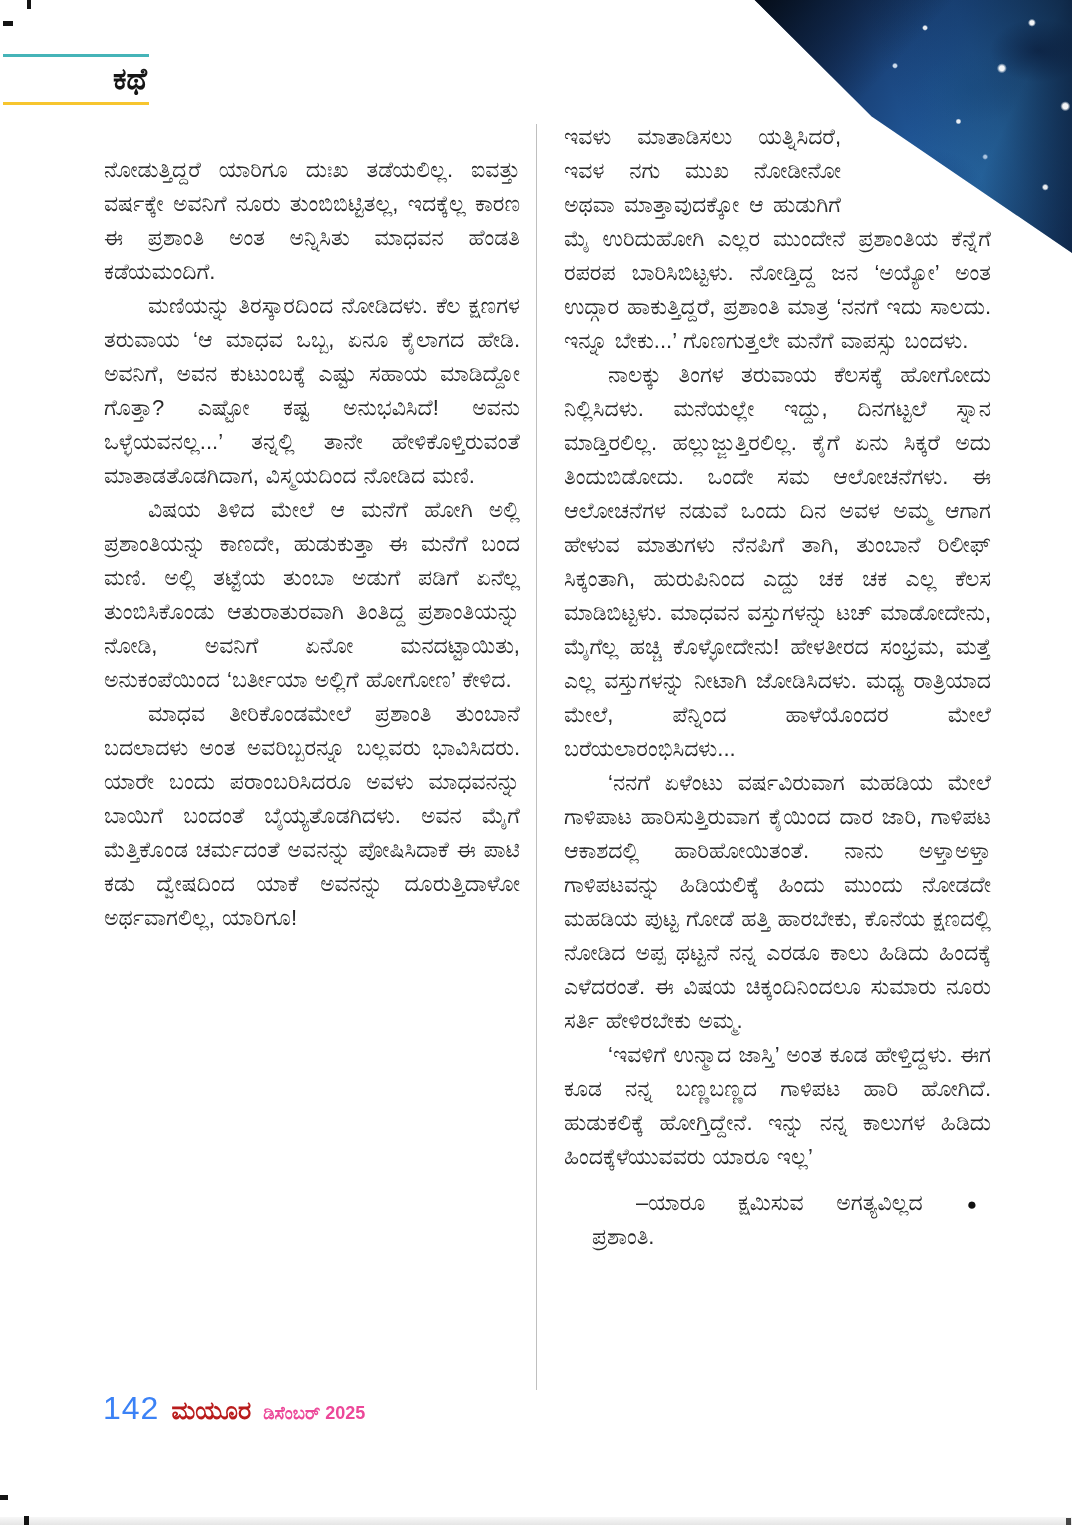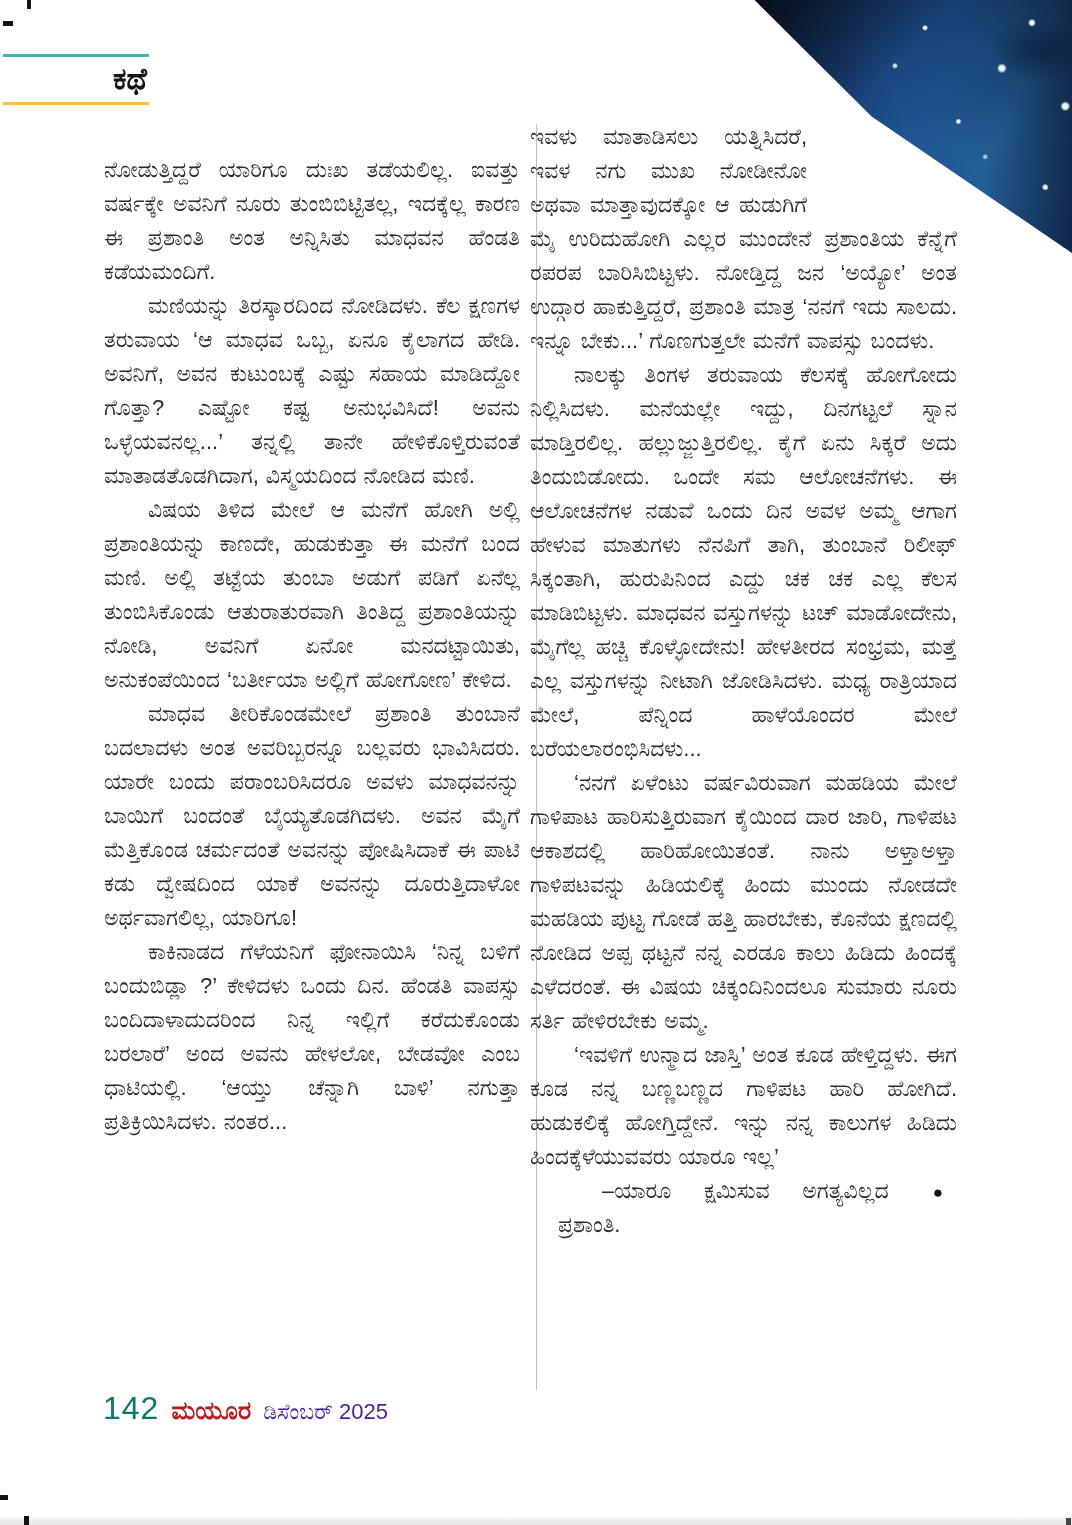"ಇವಳು ಮಾತಾಡಿಸಲು ಯತ್ನಿಸಿದರೆ, ಇವಳ ನಗು" .column.right { left: 530px -> 564px }
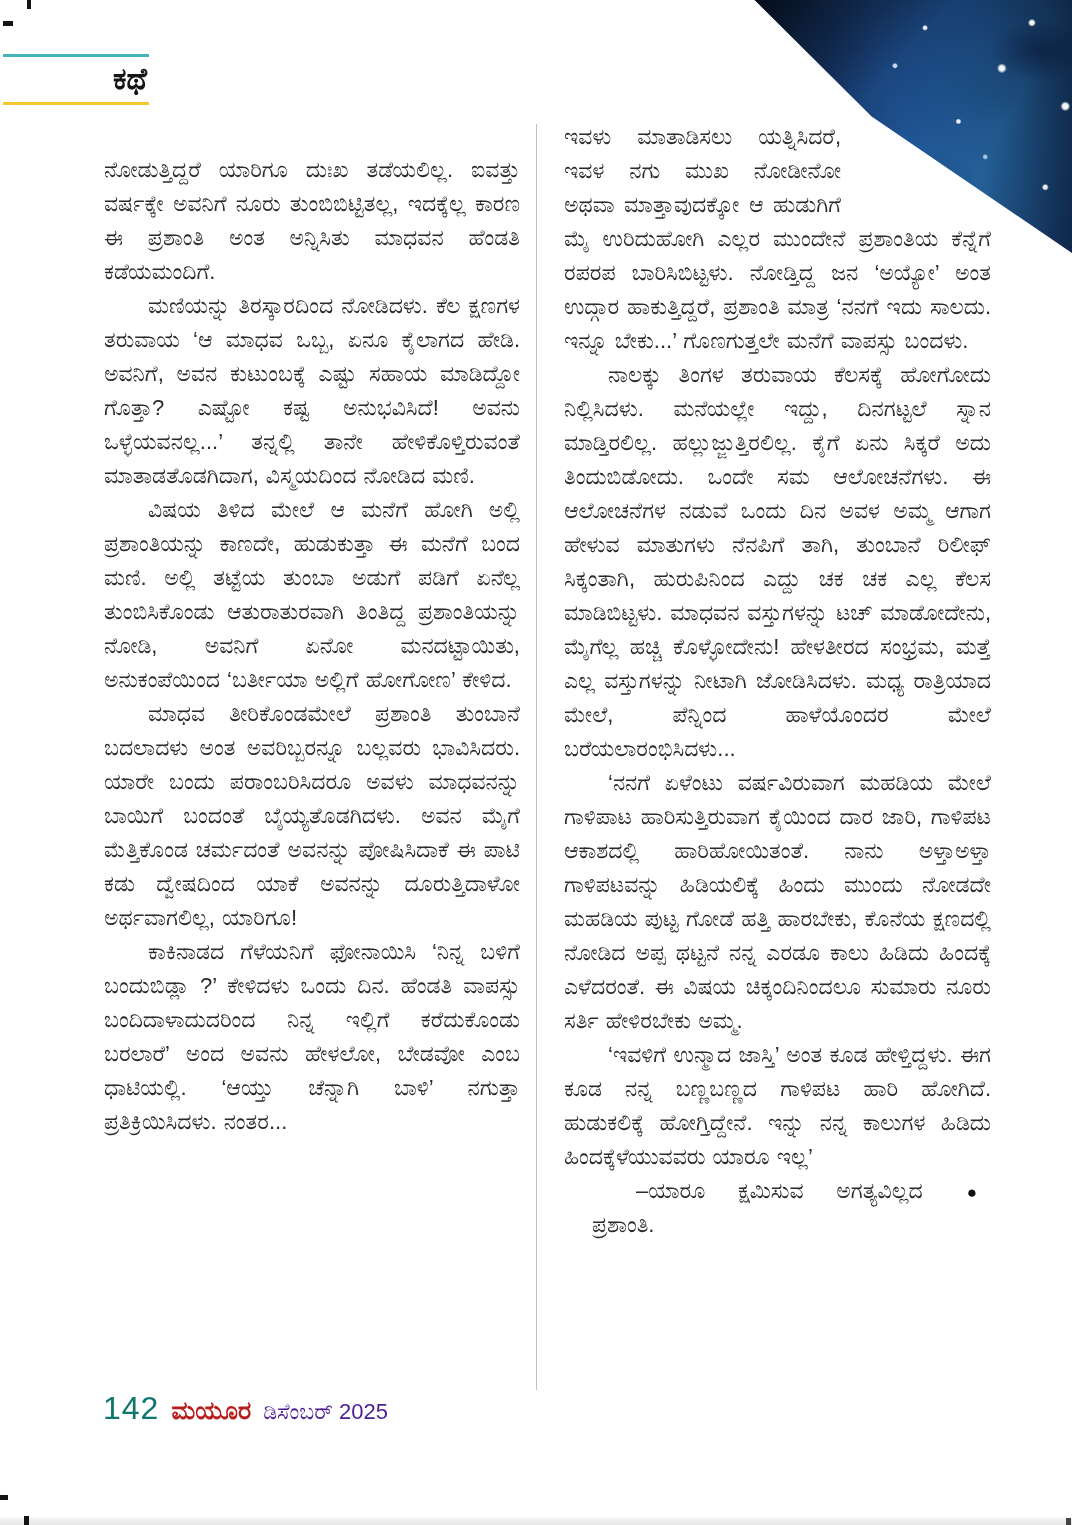"ಕಾಕಿನಾಡದ ಗೆಳೆಯನಿಗೆ ಫೋನಾಯಿಸಿ ‘ನಿನ್ನ ಬಳಿಗೆ" p.para { html: <p>ಕಾಕಿನಾಡದ ಗೆಳೆಯನಿಗೆ ಫೋನಾಯಿಸಿ ‘ನಿನ್ನ ಬಳಿಗೆ ಬಂದುಬಿಡ್ಲಾ ?’ ಕೇಳಿದಳು ಒಂದು ದಿನ. ಹೆಂಡತಿ ವಾಪಸ್ಸು ಬಂದಿದಾಳಾದುದರಿಂದ ನಿನ್ನ ಇಲ್ಲಿಗೆ ಕರೆದುಕೊಂಡು ಬರಲಾರೆ’ ಅಂದ ಅವನು ಹೇಳಲೋ, ಬೇಡವೋ ಎಂಬ ಧಾಟಿಯಲ್ಲಿ. ‘ಆಯ್ತು ಚೆನ್ನಾಗಿ ಬಾಳಿ’ ನಗುತ್ತಾ ಪ್ರತಿಕ್ರಿಯಿಸಿದಳು. ನಂತರ...</p> -> none }
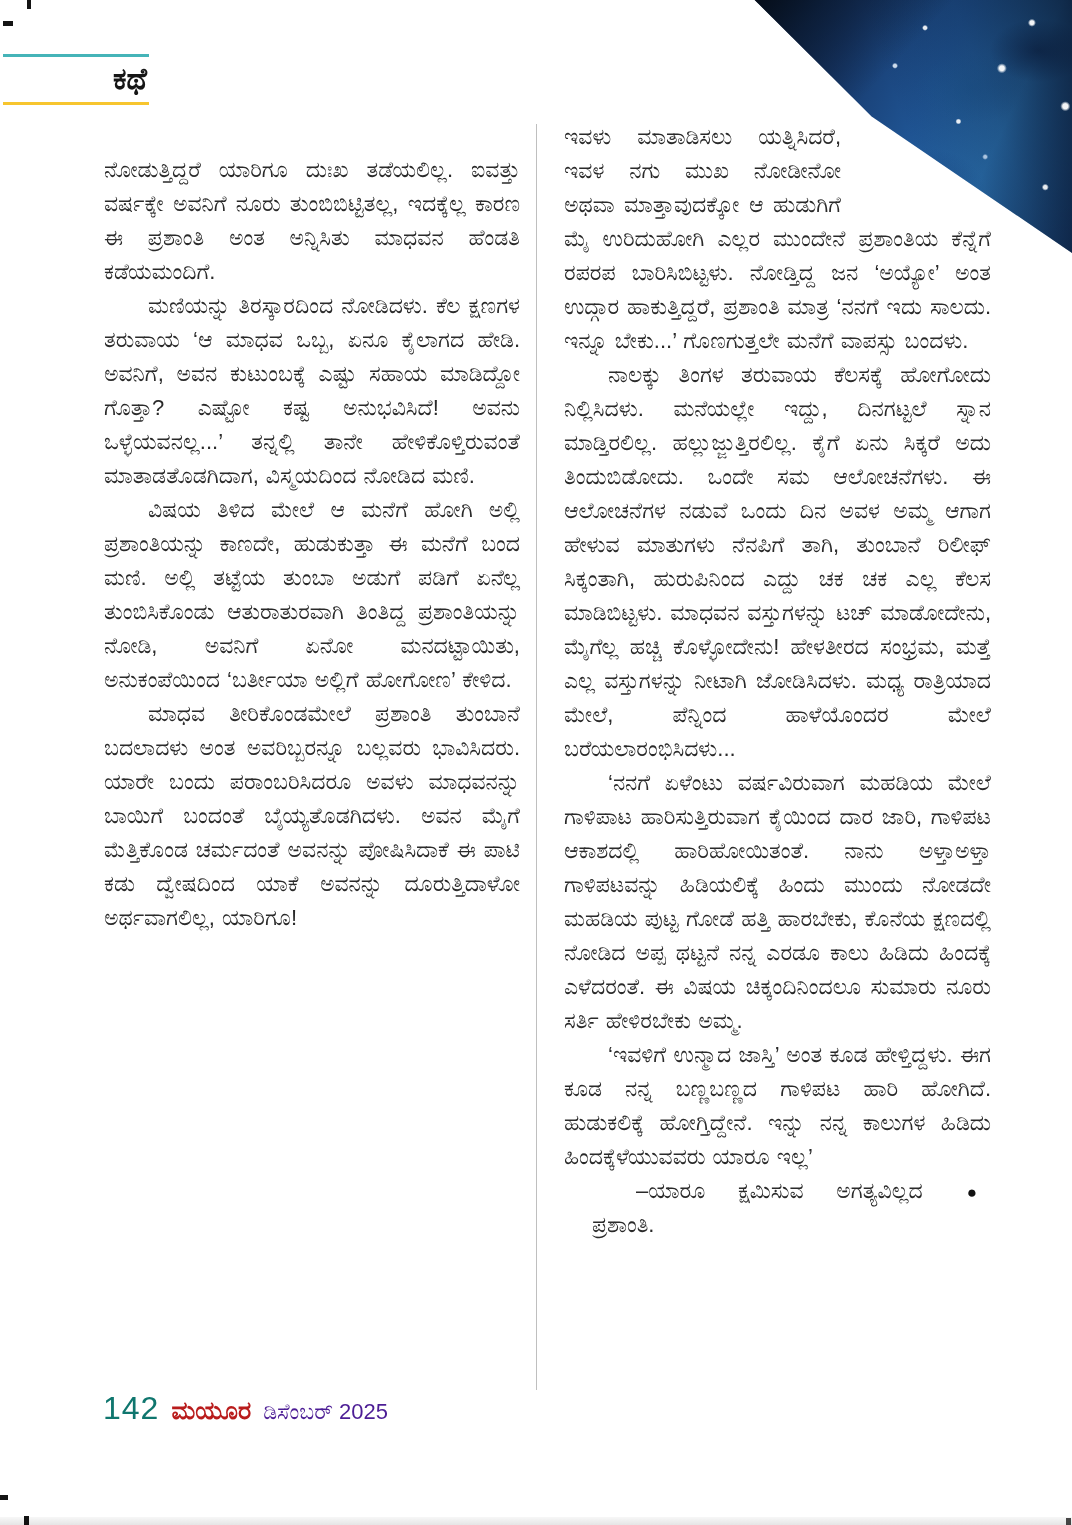"–ಯಾರೂ ಕ್ಷಮಿಸುವ ಅಗತ್ಯವಿಲ್ಲದ ಪ್ರಶಾಂತಿ." .attribution { margin-top: 0 -> 12px }
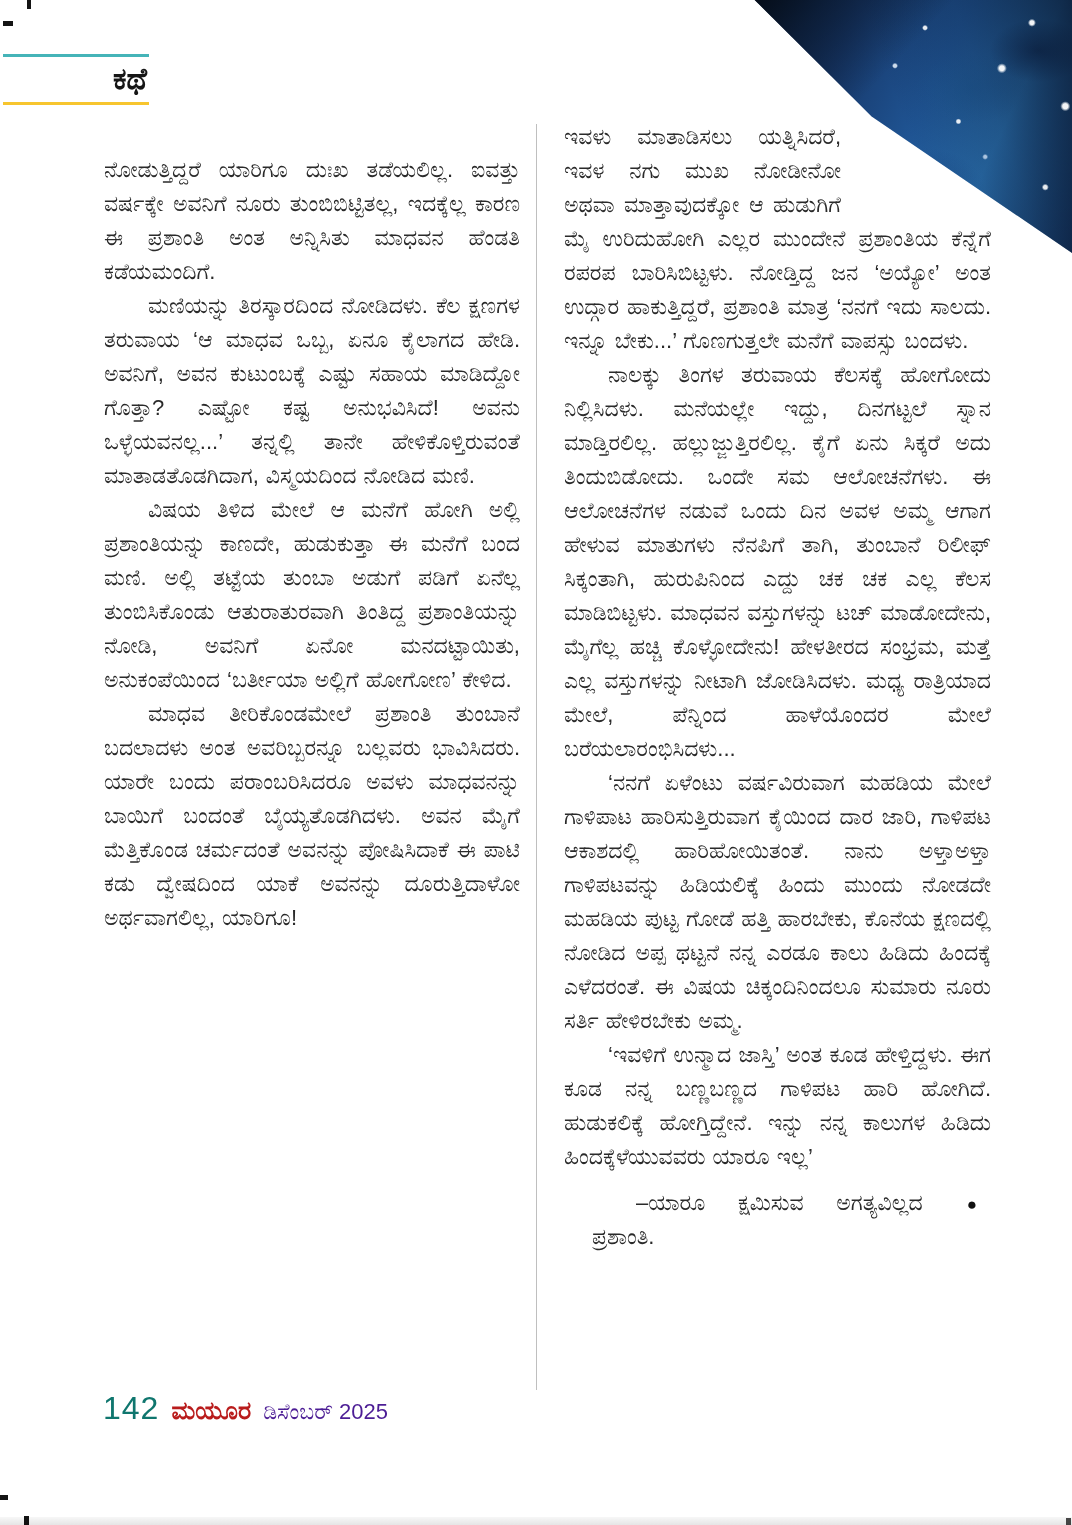"142" .footer .page-number { color: #0f766e -> #3b82f6 }
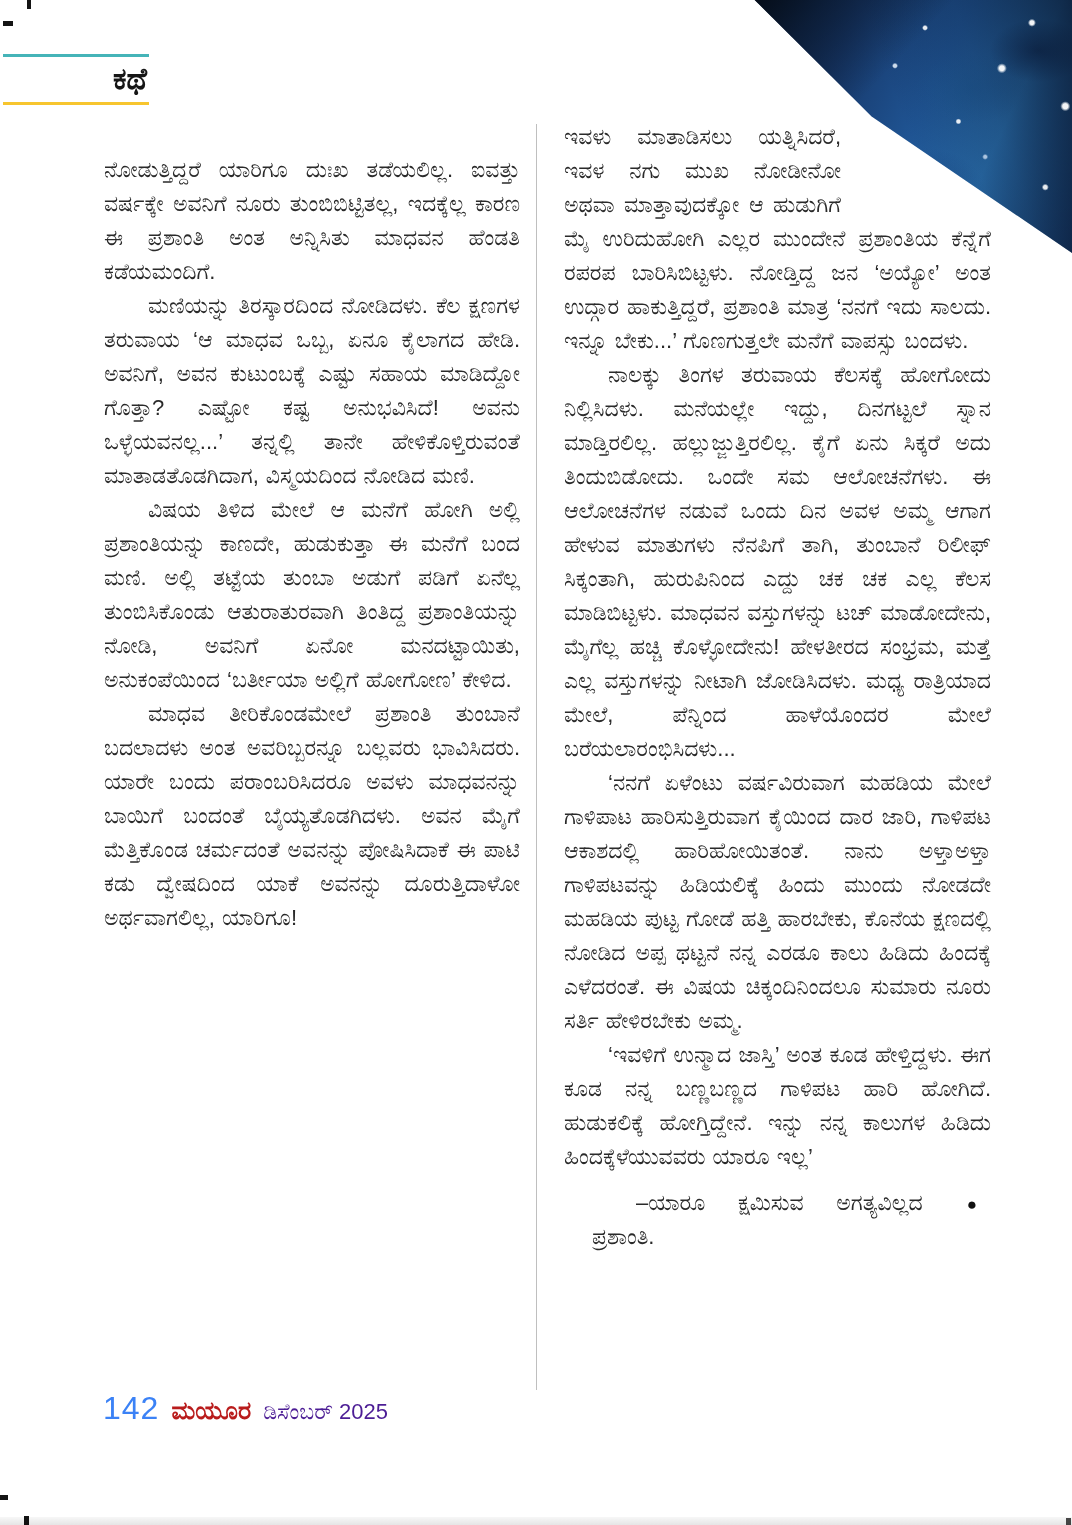"ಡಿಸೆಂಬರ್ 2025" .footer .issue { color: #4c1d95 -> #ec4899; font-size: 22px -> 18px; font-weight: none -> bold }
